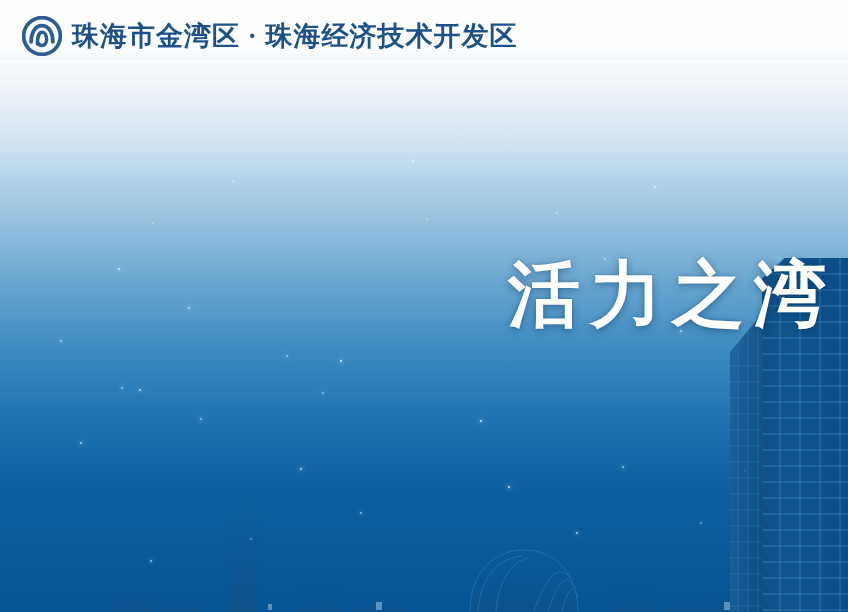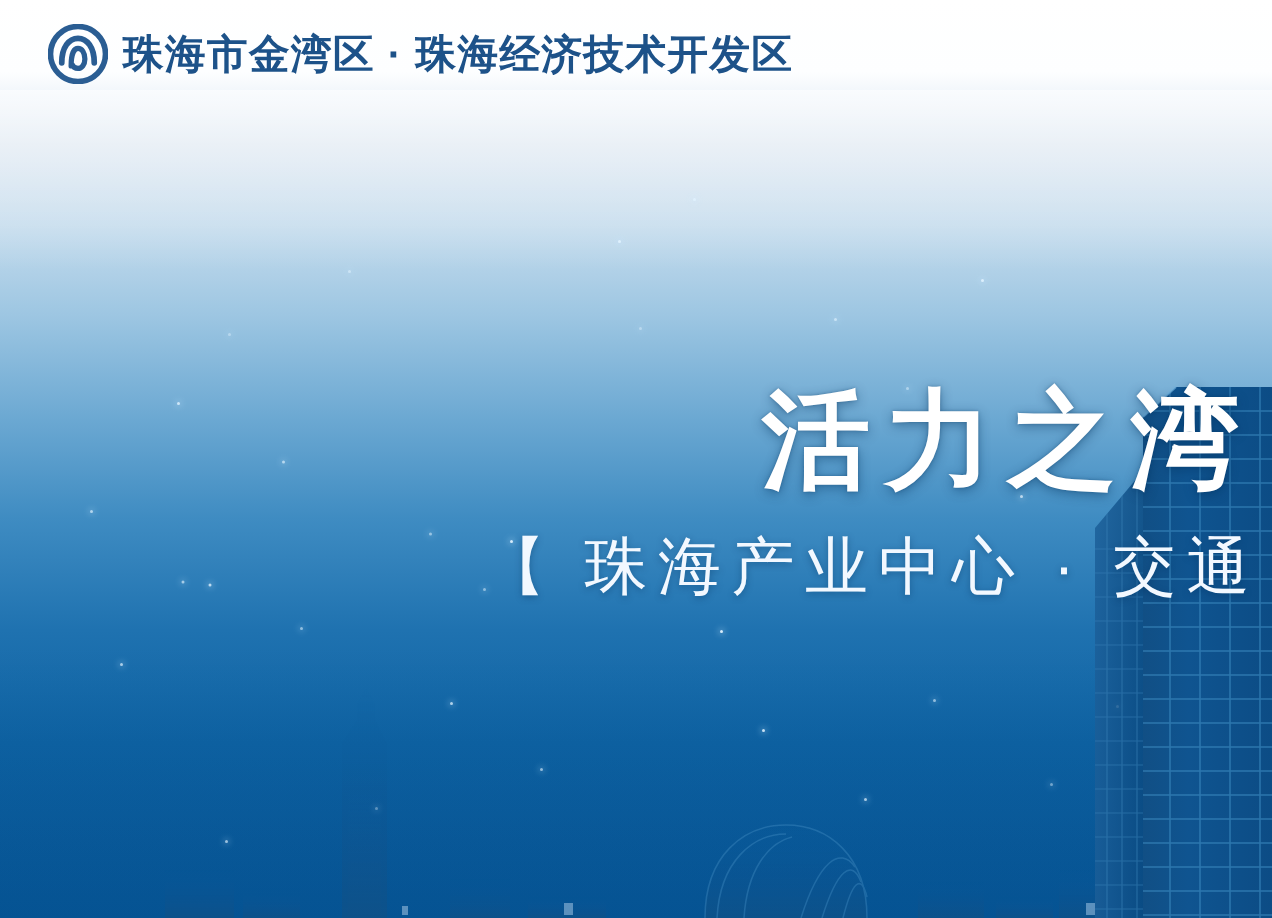"珠海市金湾区 · 珠海经济技术开发区" .header { font-family: none -> Liberation Serif, serif; padding-left: 32px -> 22px }
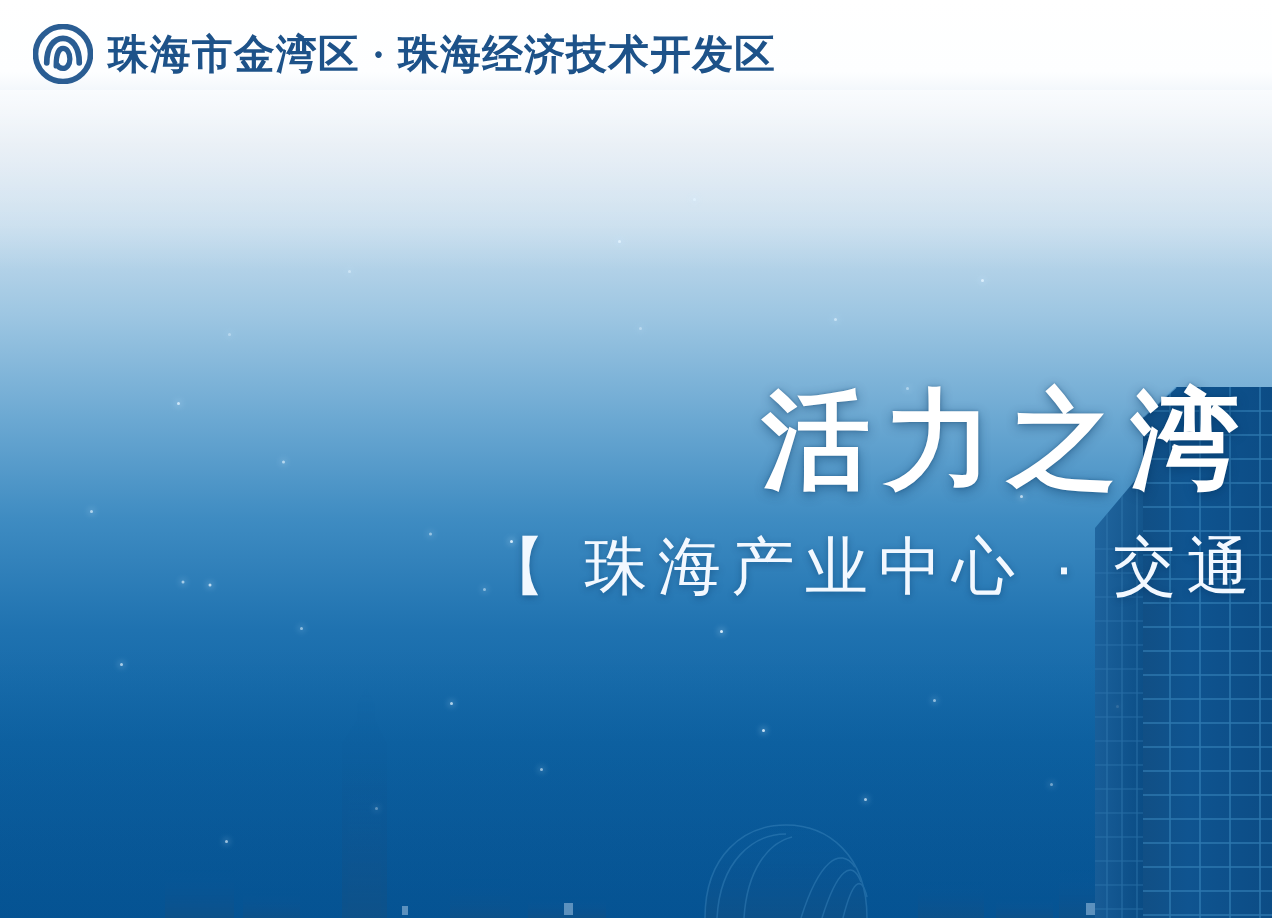"【 珠海产业中心 · 交通" div.hero-subtitle { html: <div>【 珠海产业中心 · 交通</div> -> none }
